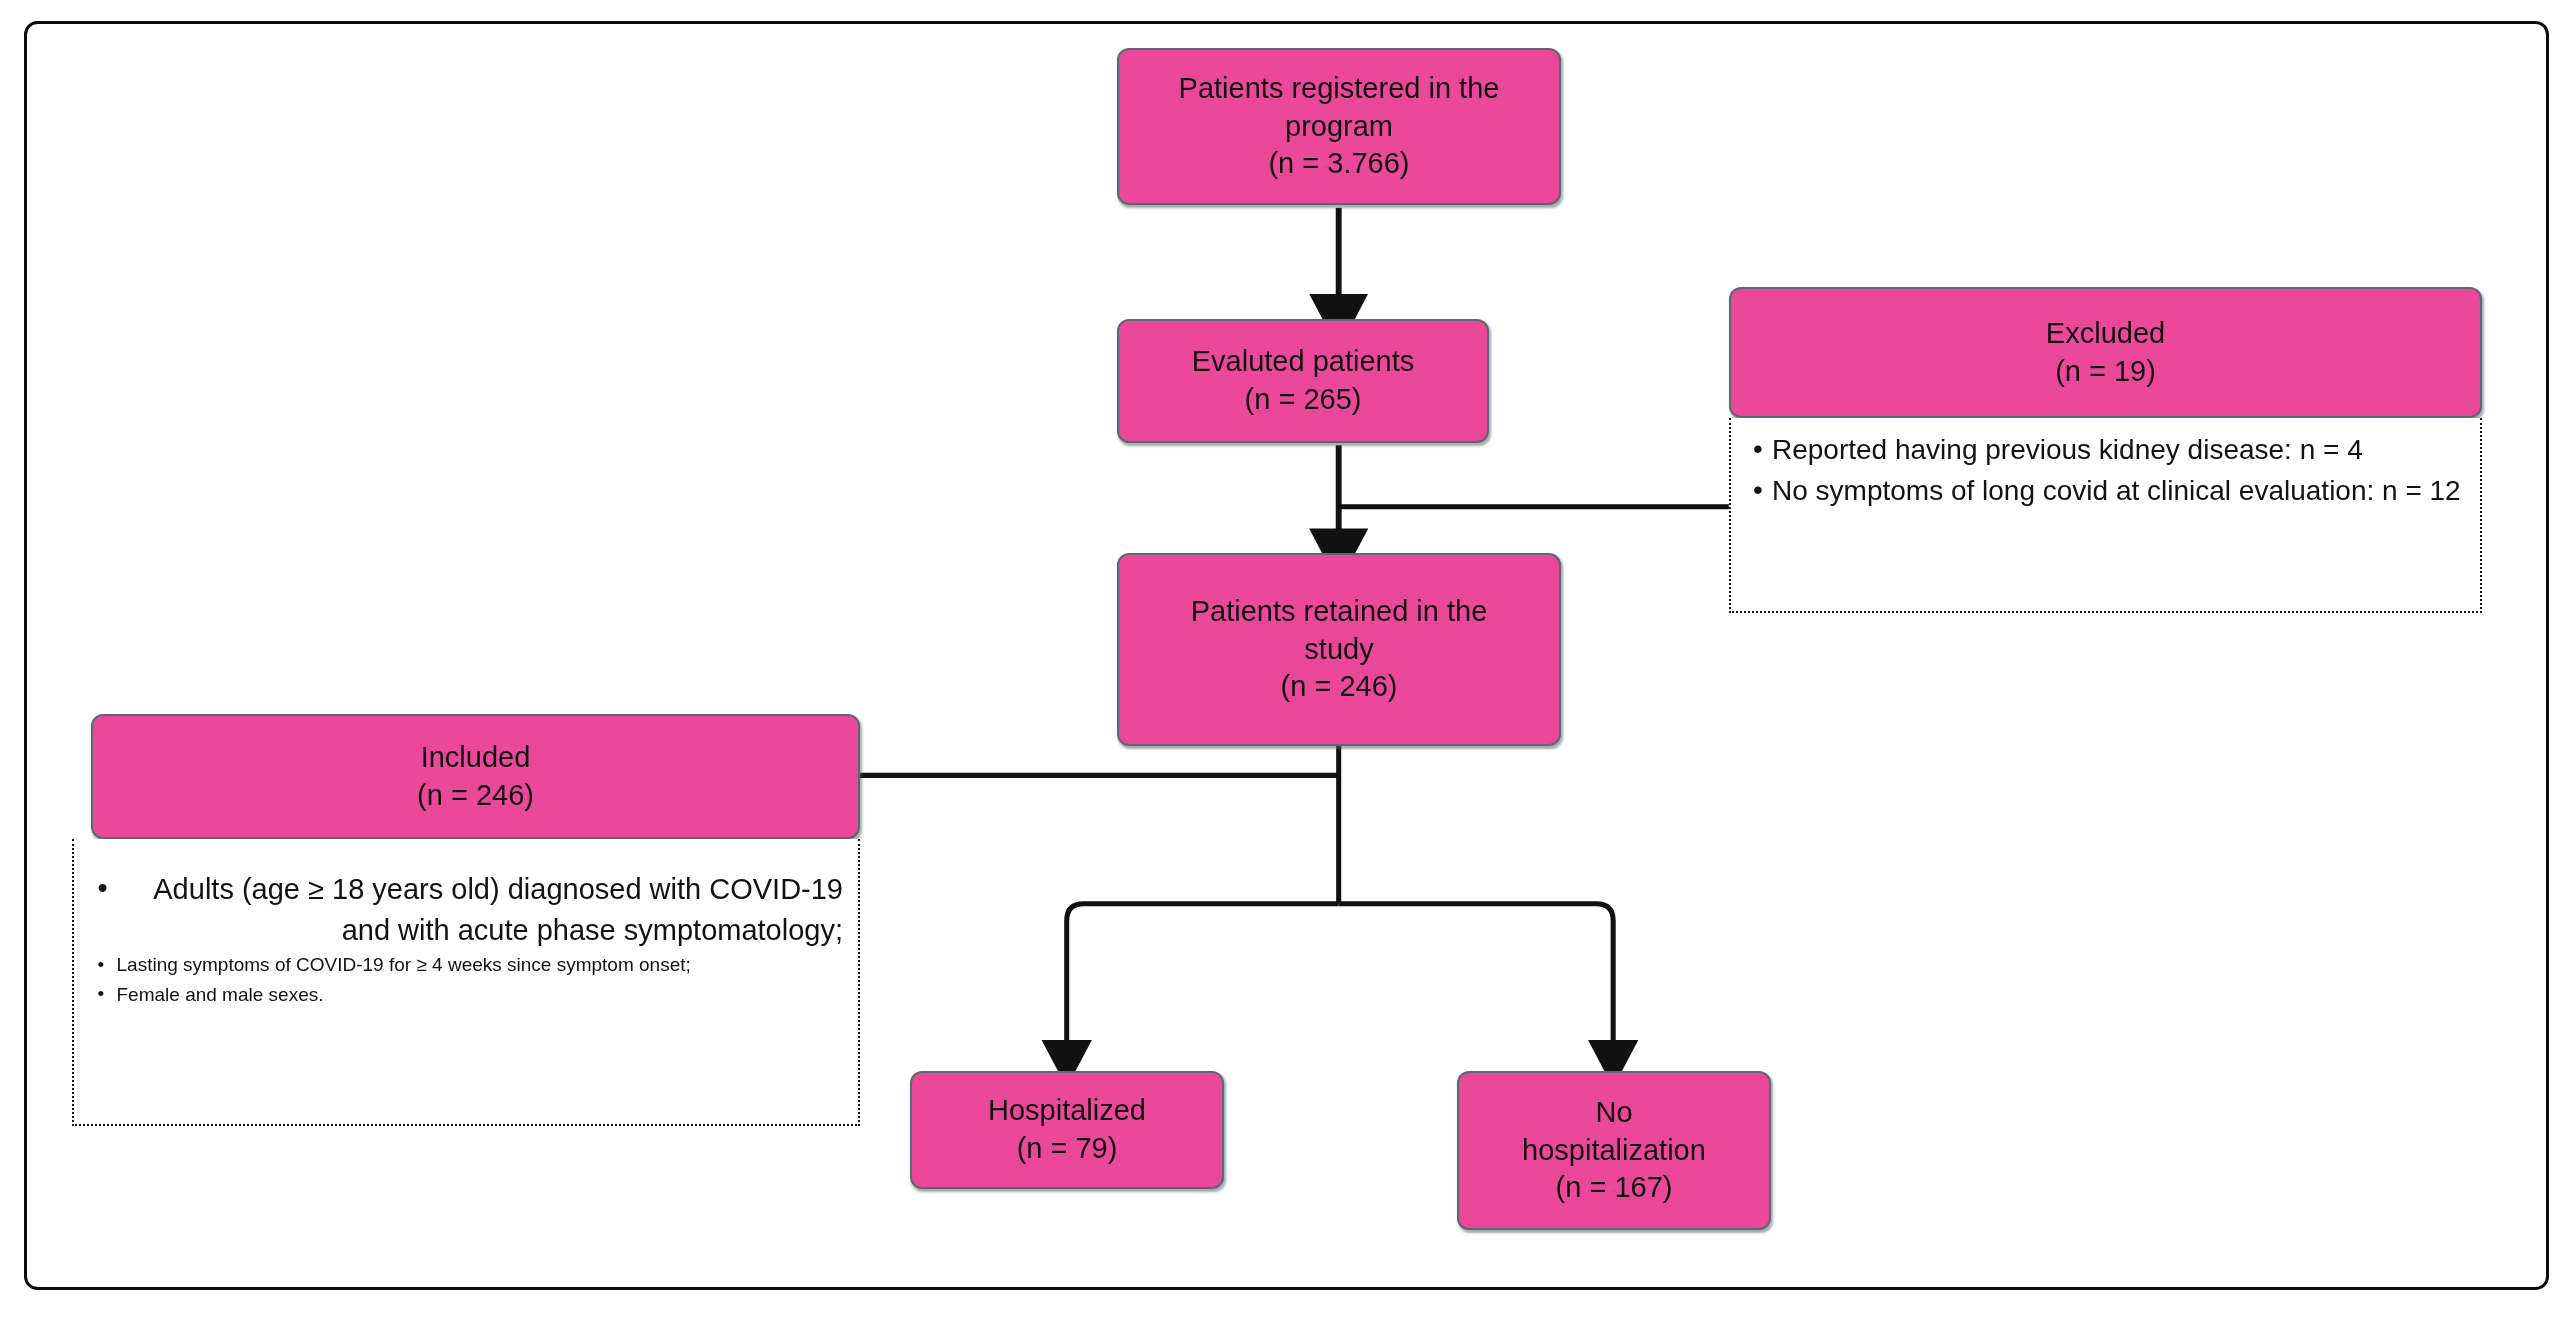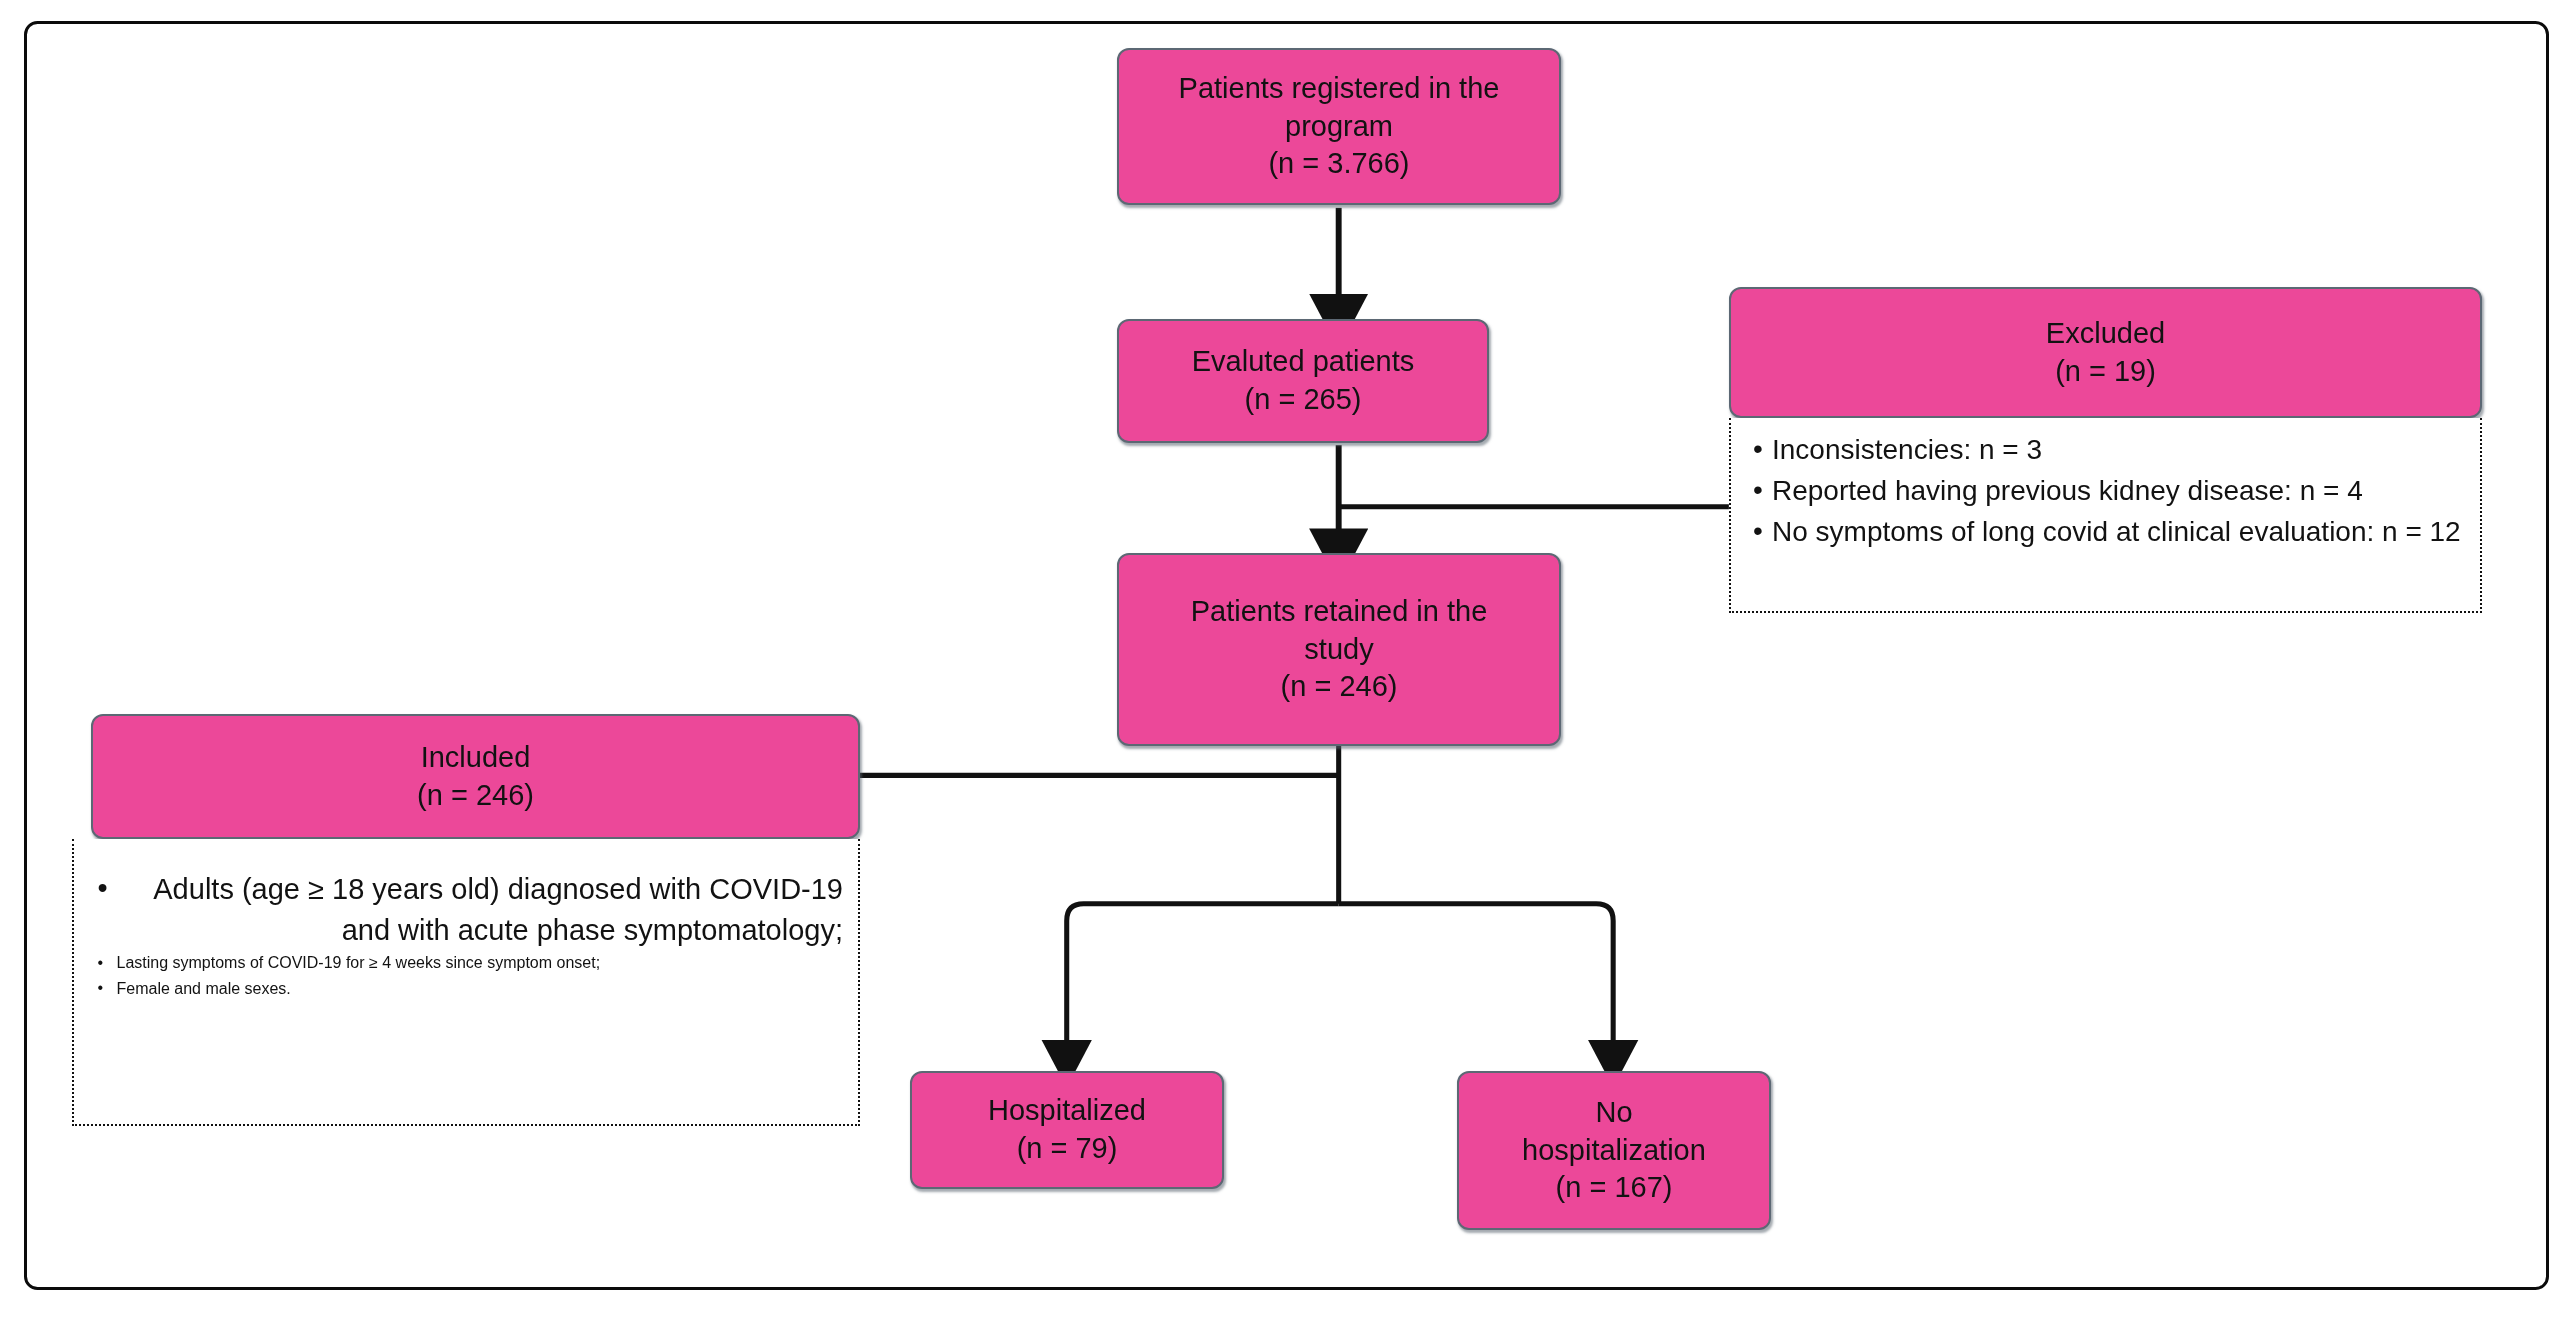"Inconsistencies: n = 3" li { html: <li>Inconsistencies: n = 3</li> -> none }
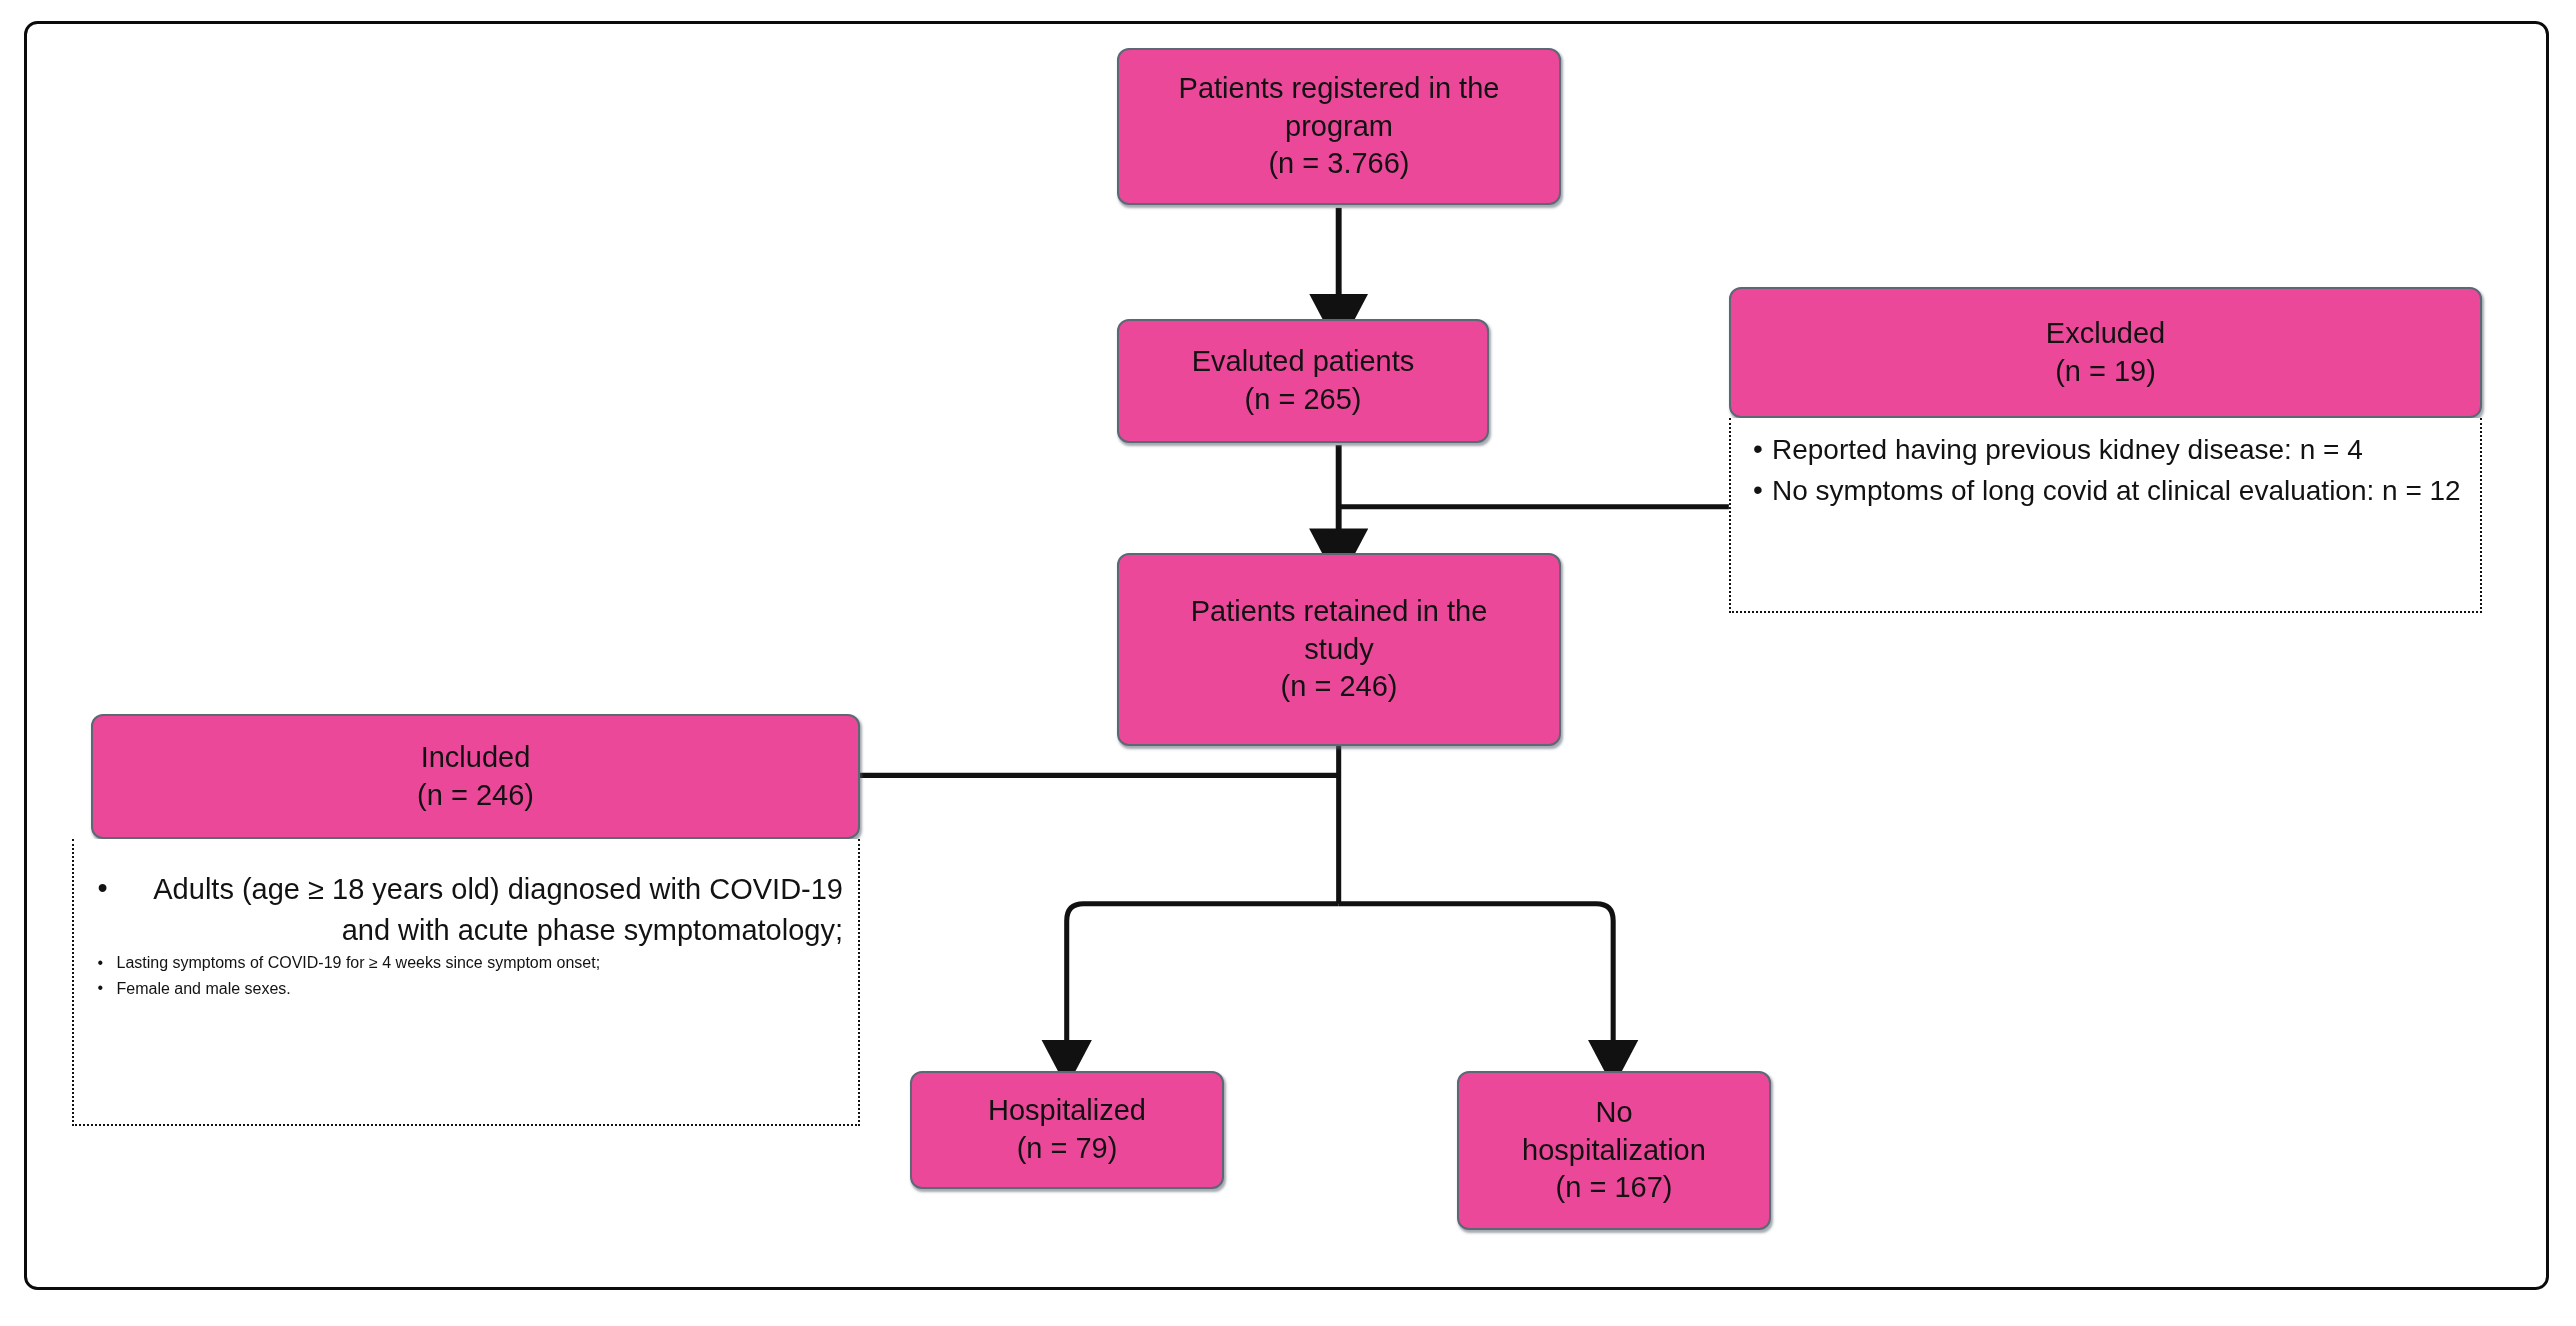"Lasting symptoms of COVID-19 for" #included-criteria li.small { font-size: 16px -> 19px }
